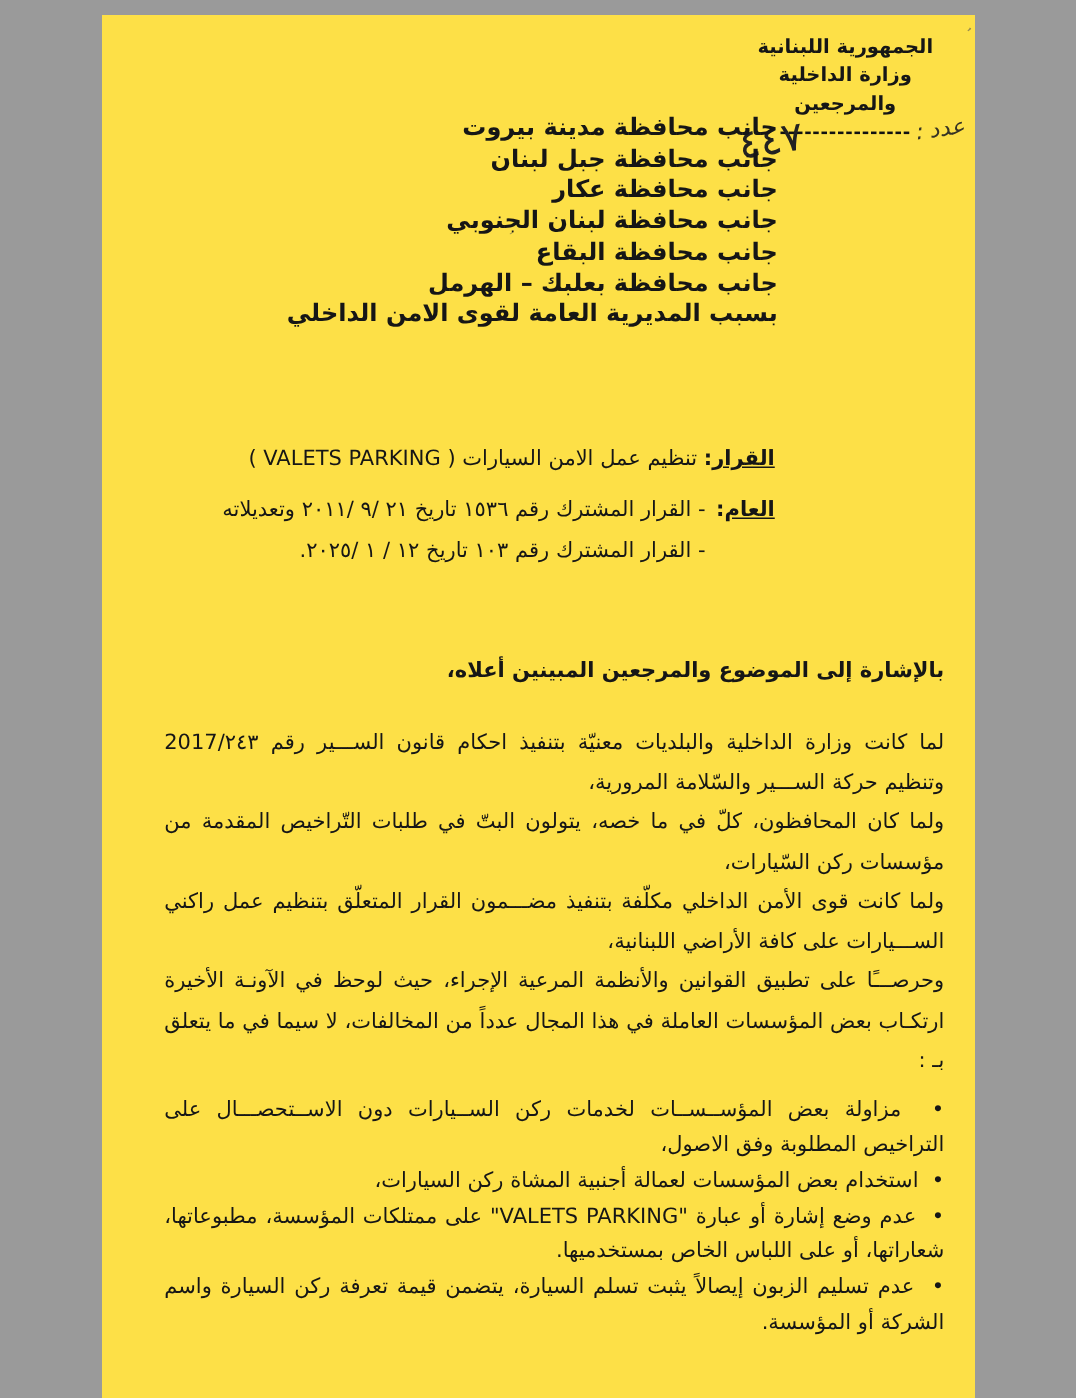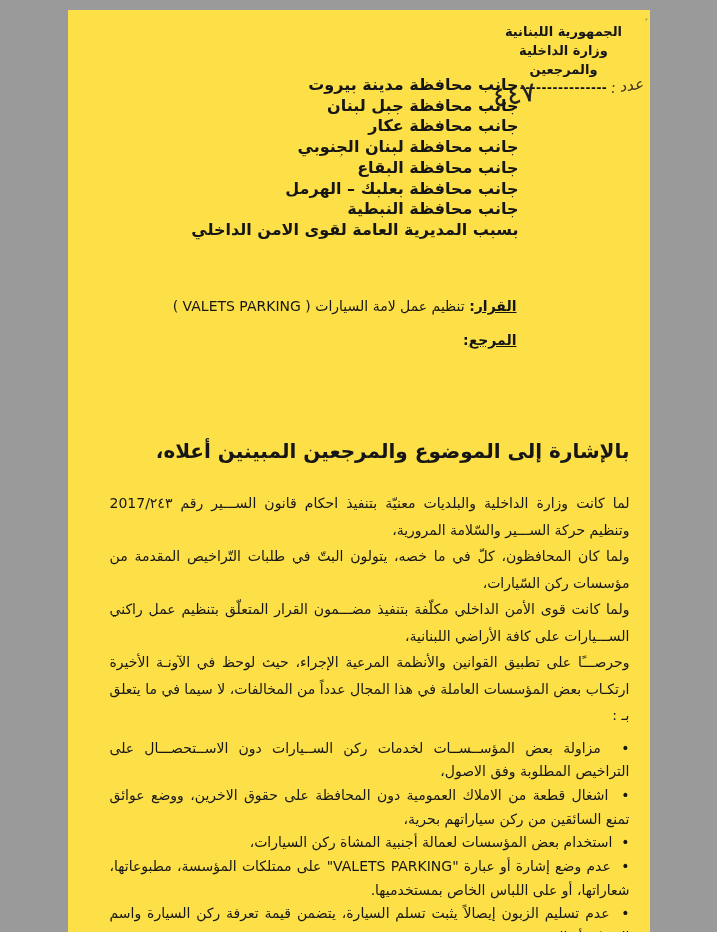"جانب محافظة النبطية" div { html: <div>جانب محافظة النبطية</div> -> none }
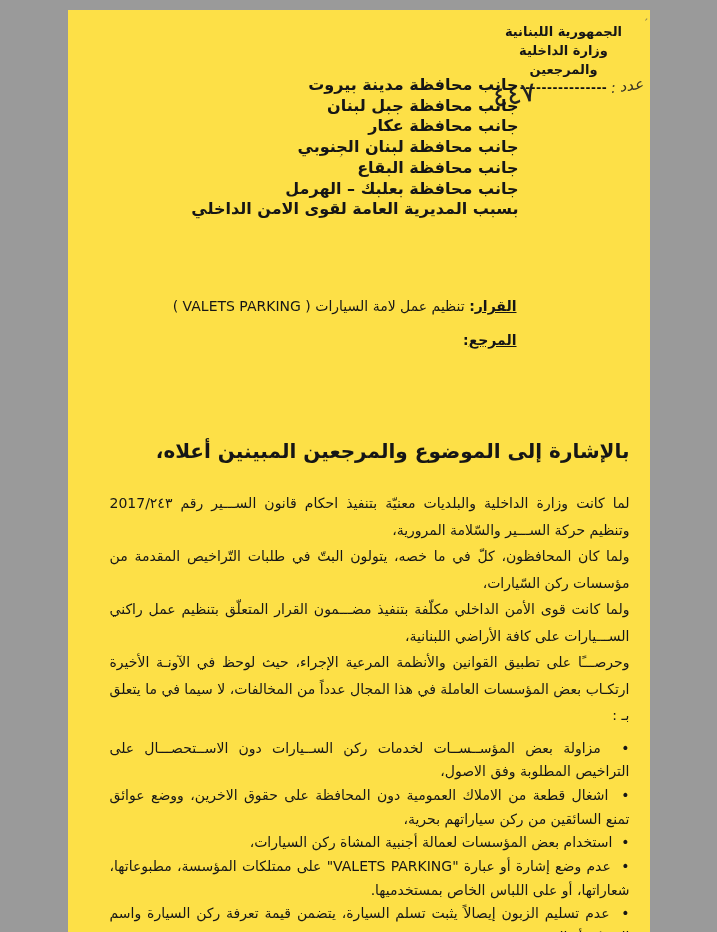"تنظيم عمل لامة السيارات (" span { text: لامة -> الامن }
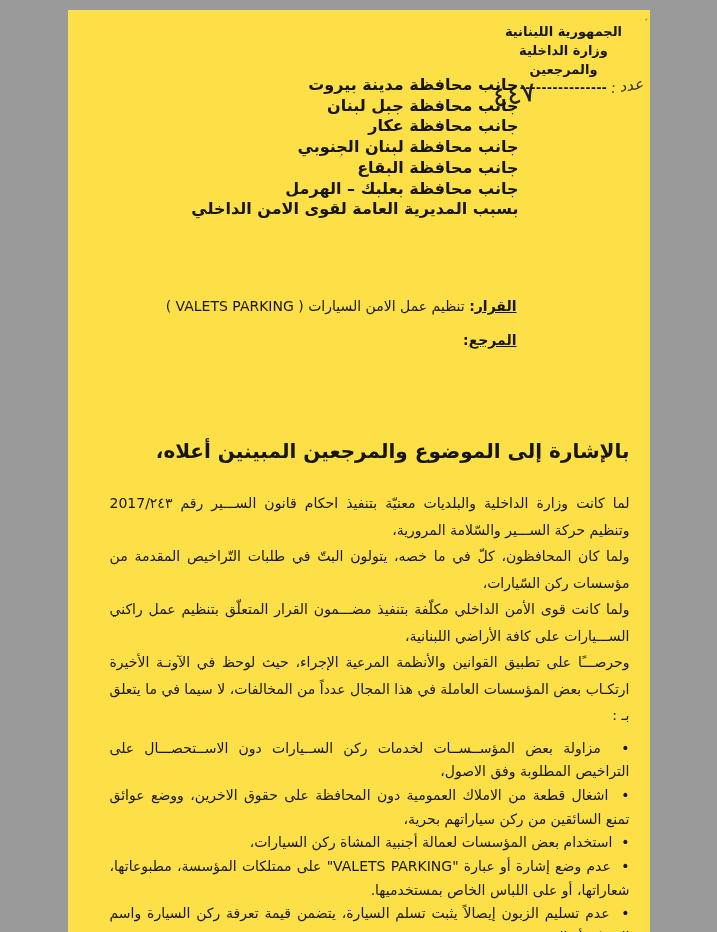"- القرار المشترك رقم ١٥٣٦" span.items { html: none -> <span> <div>- القرار المشترك رقم ١٥٣٦ تاريخ ٢١ /٩ /٢٠١١ وتعديلاته</div> <div>- القرار المشترك رقم ١٠٣ تاريخ ١٢ / ١ /٢٠٢٥.</div> </span> }
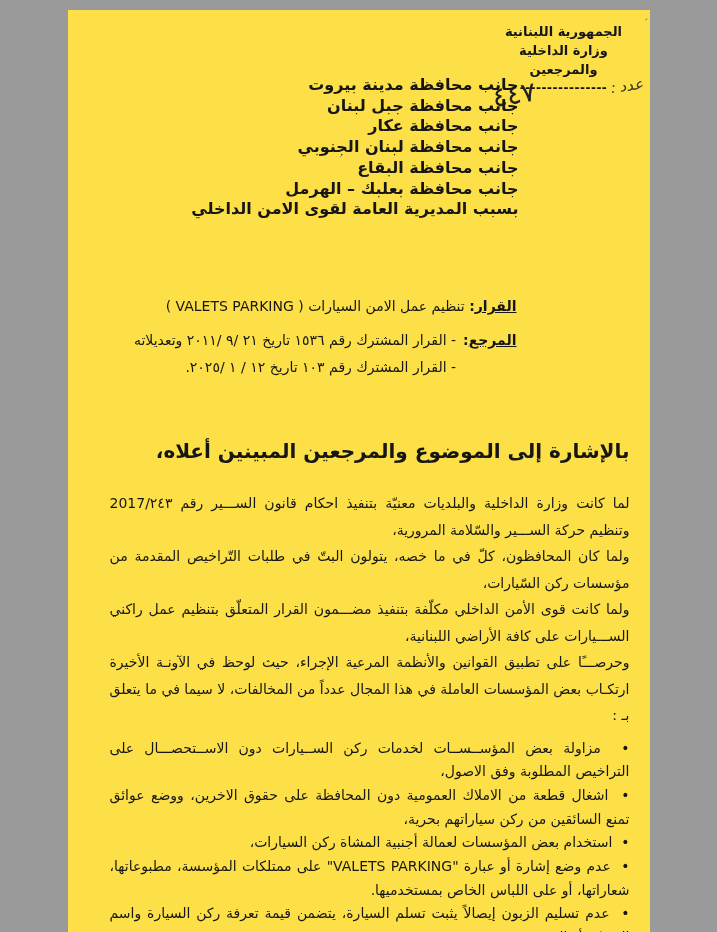"المرجع" span.label-u { text: المرجع -> العام }
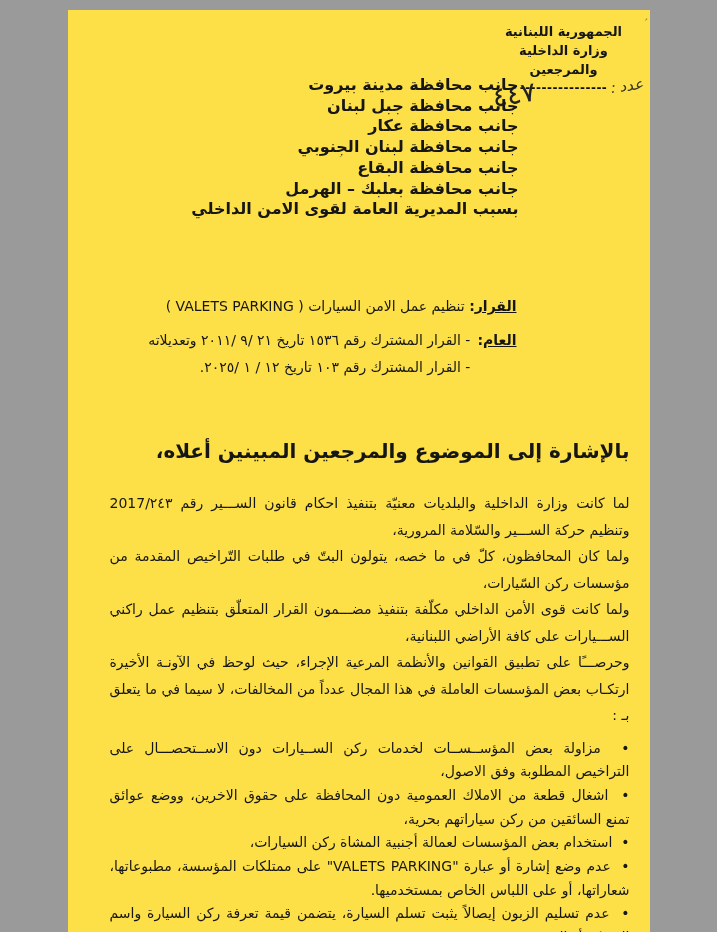"بالإشارة إلى الموضوع والمرجعين المبينين" .opening { font-size: 20px -> 14px }
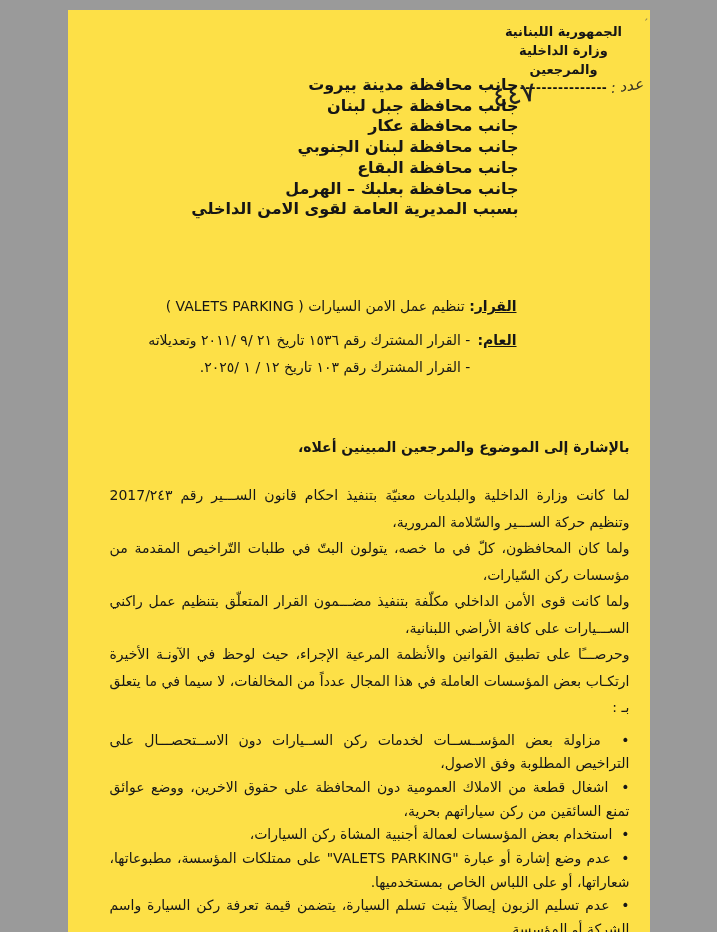"اشغال قطعة من الاملاك العمومية" li { html: <li>اشغال قطعة من الاملاك العمومية دون المحافظة على حقوق الاخرين، ووضع عوائق تمنع السائقين من ركن سياراتهم بحرية،</li> -> none }
